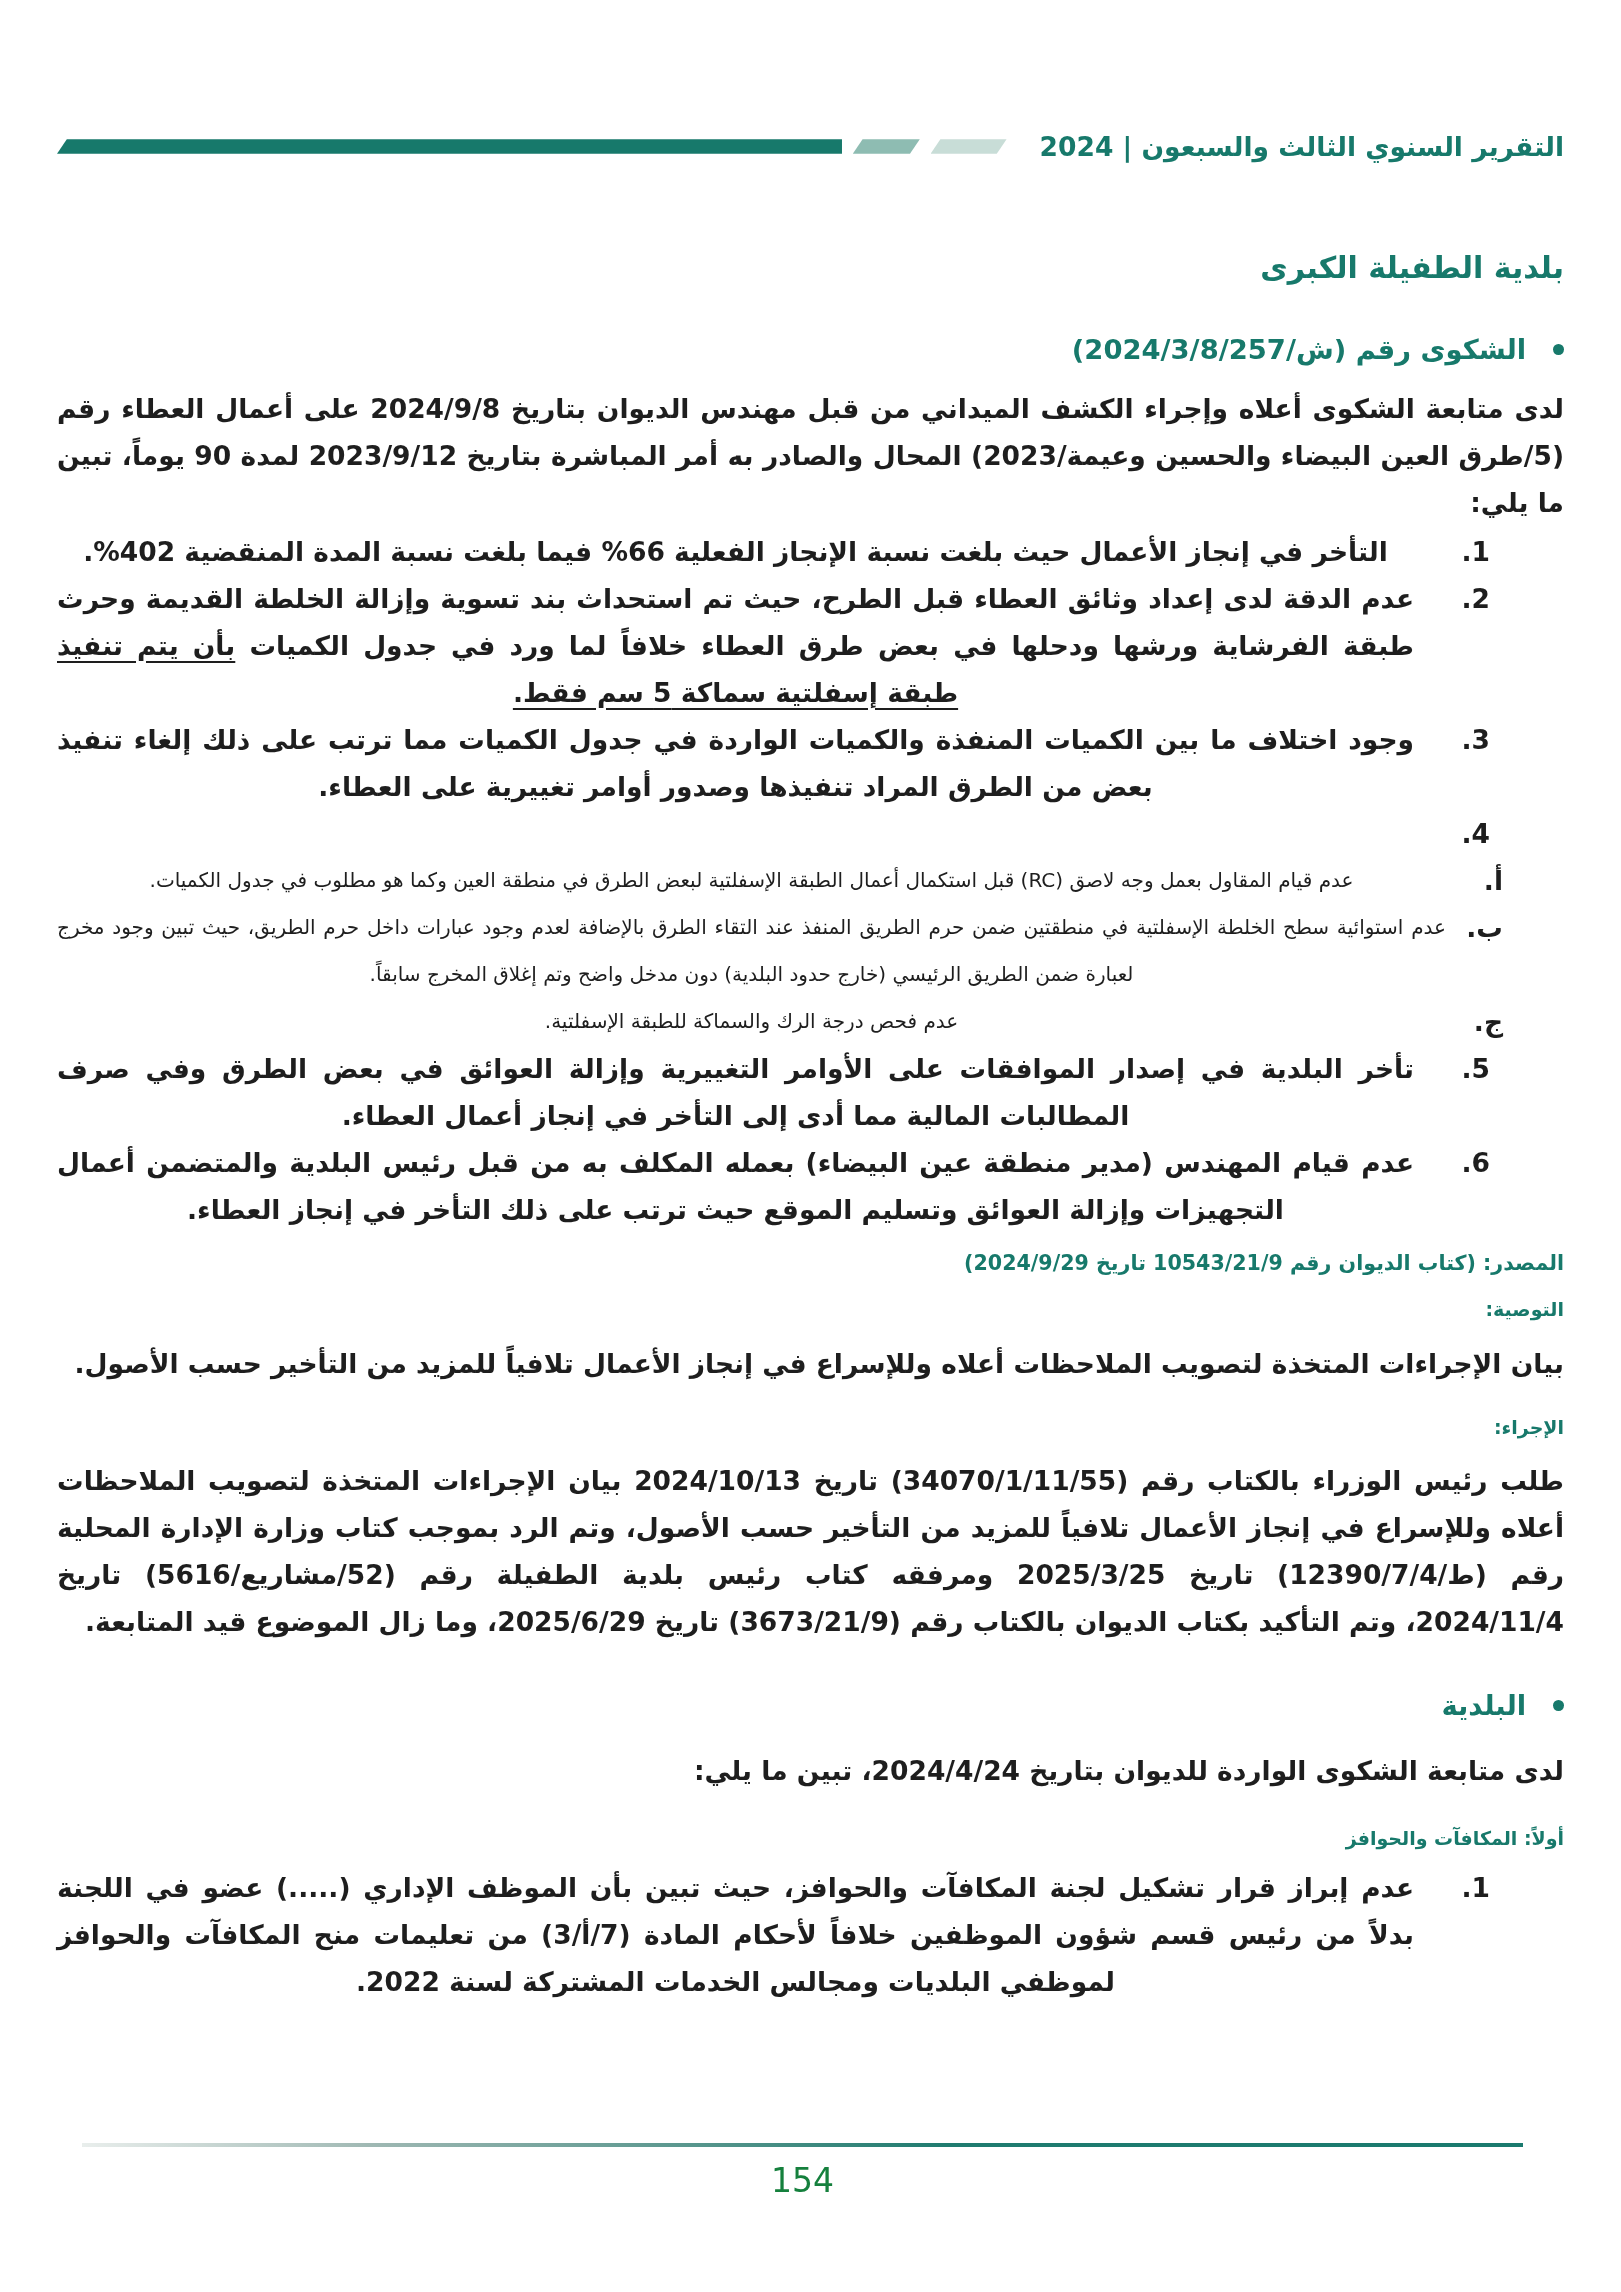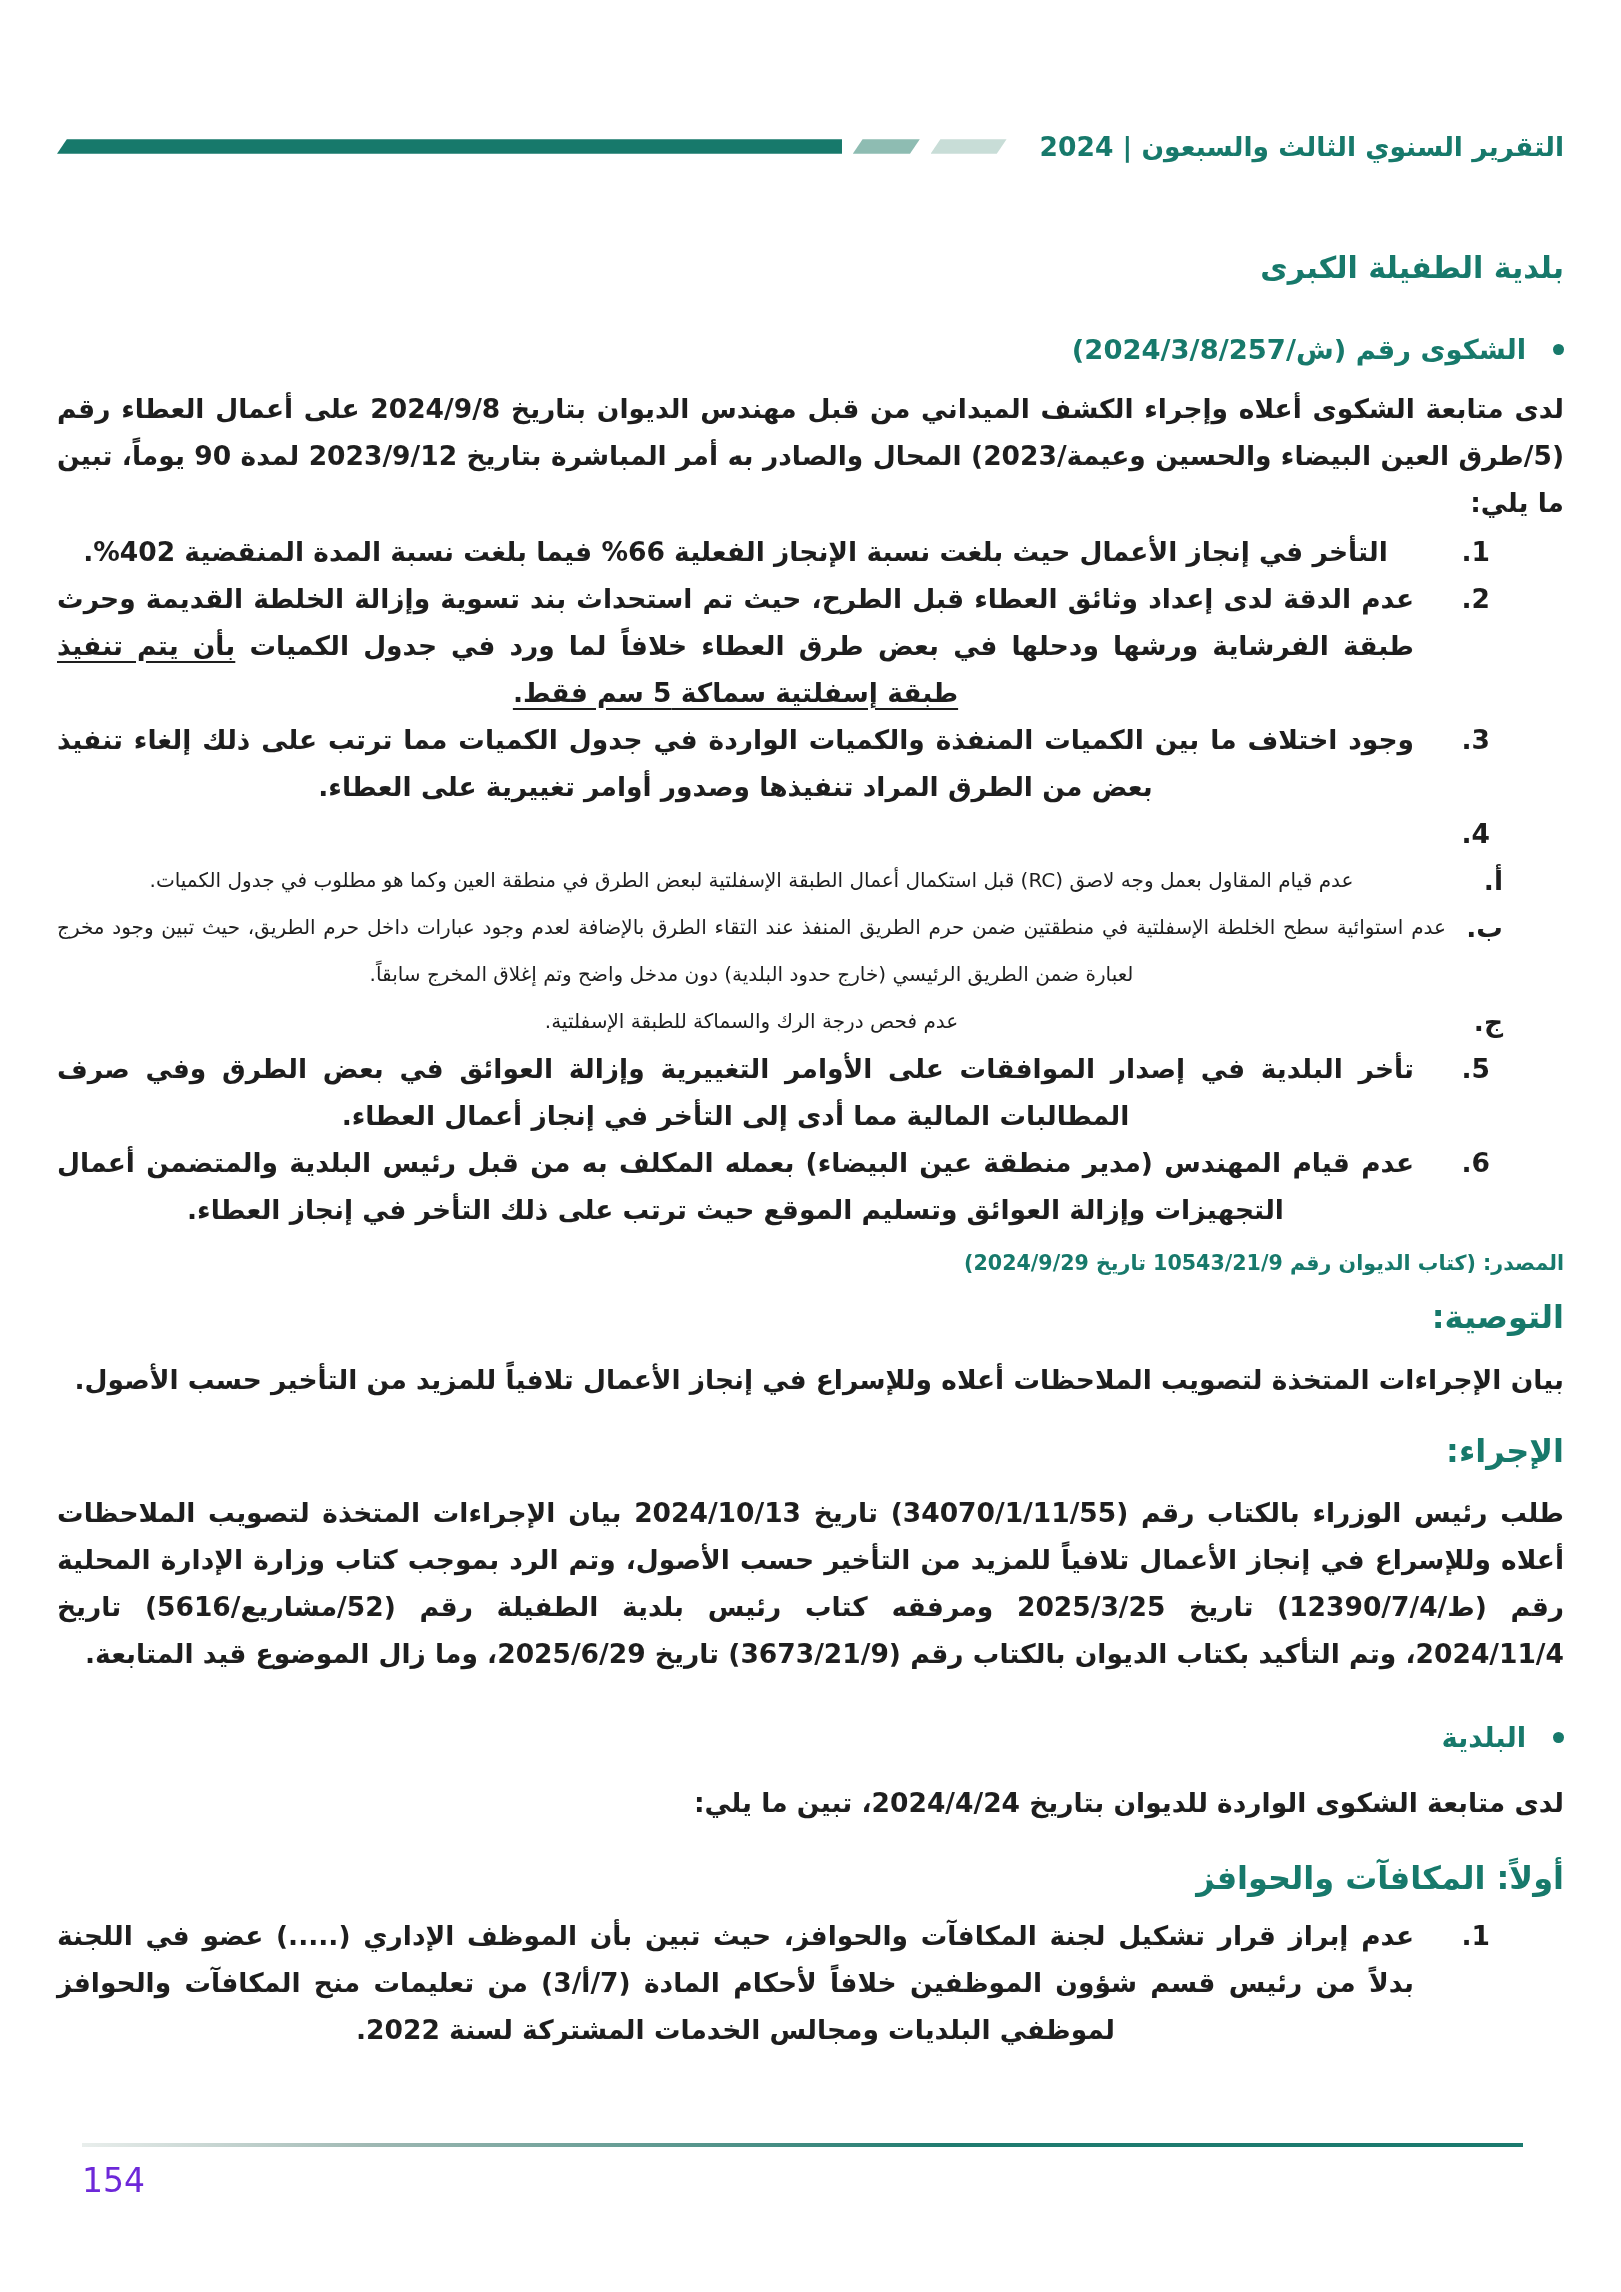"التوصية:" .sec-head { font-size: 32px -> 19px }
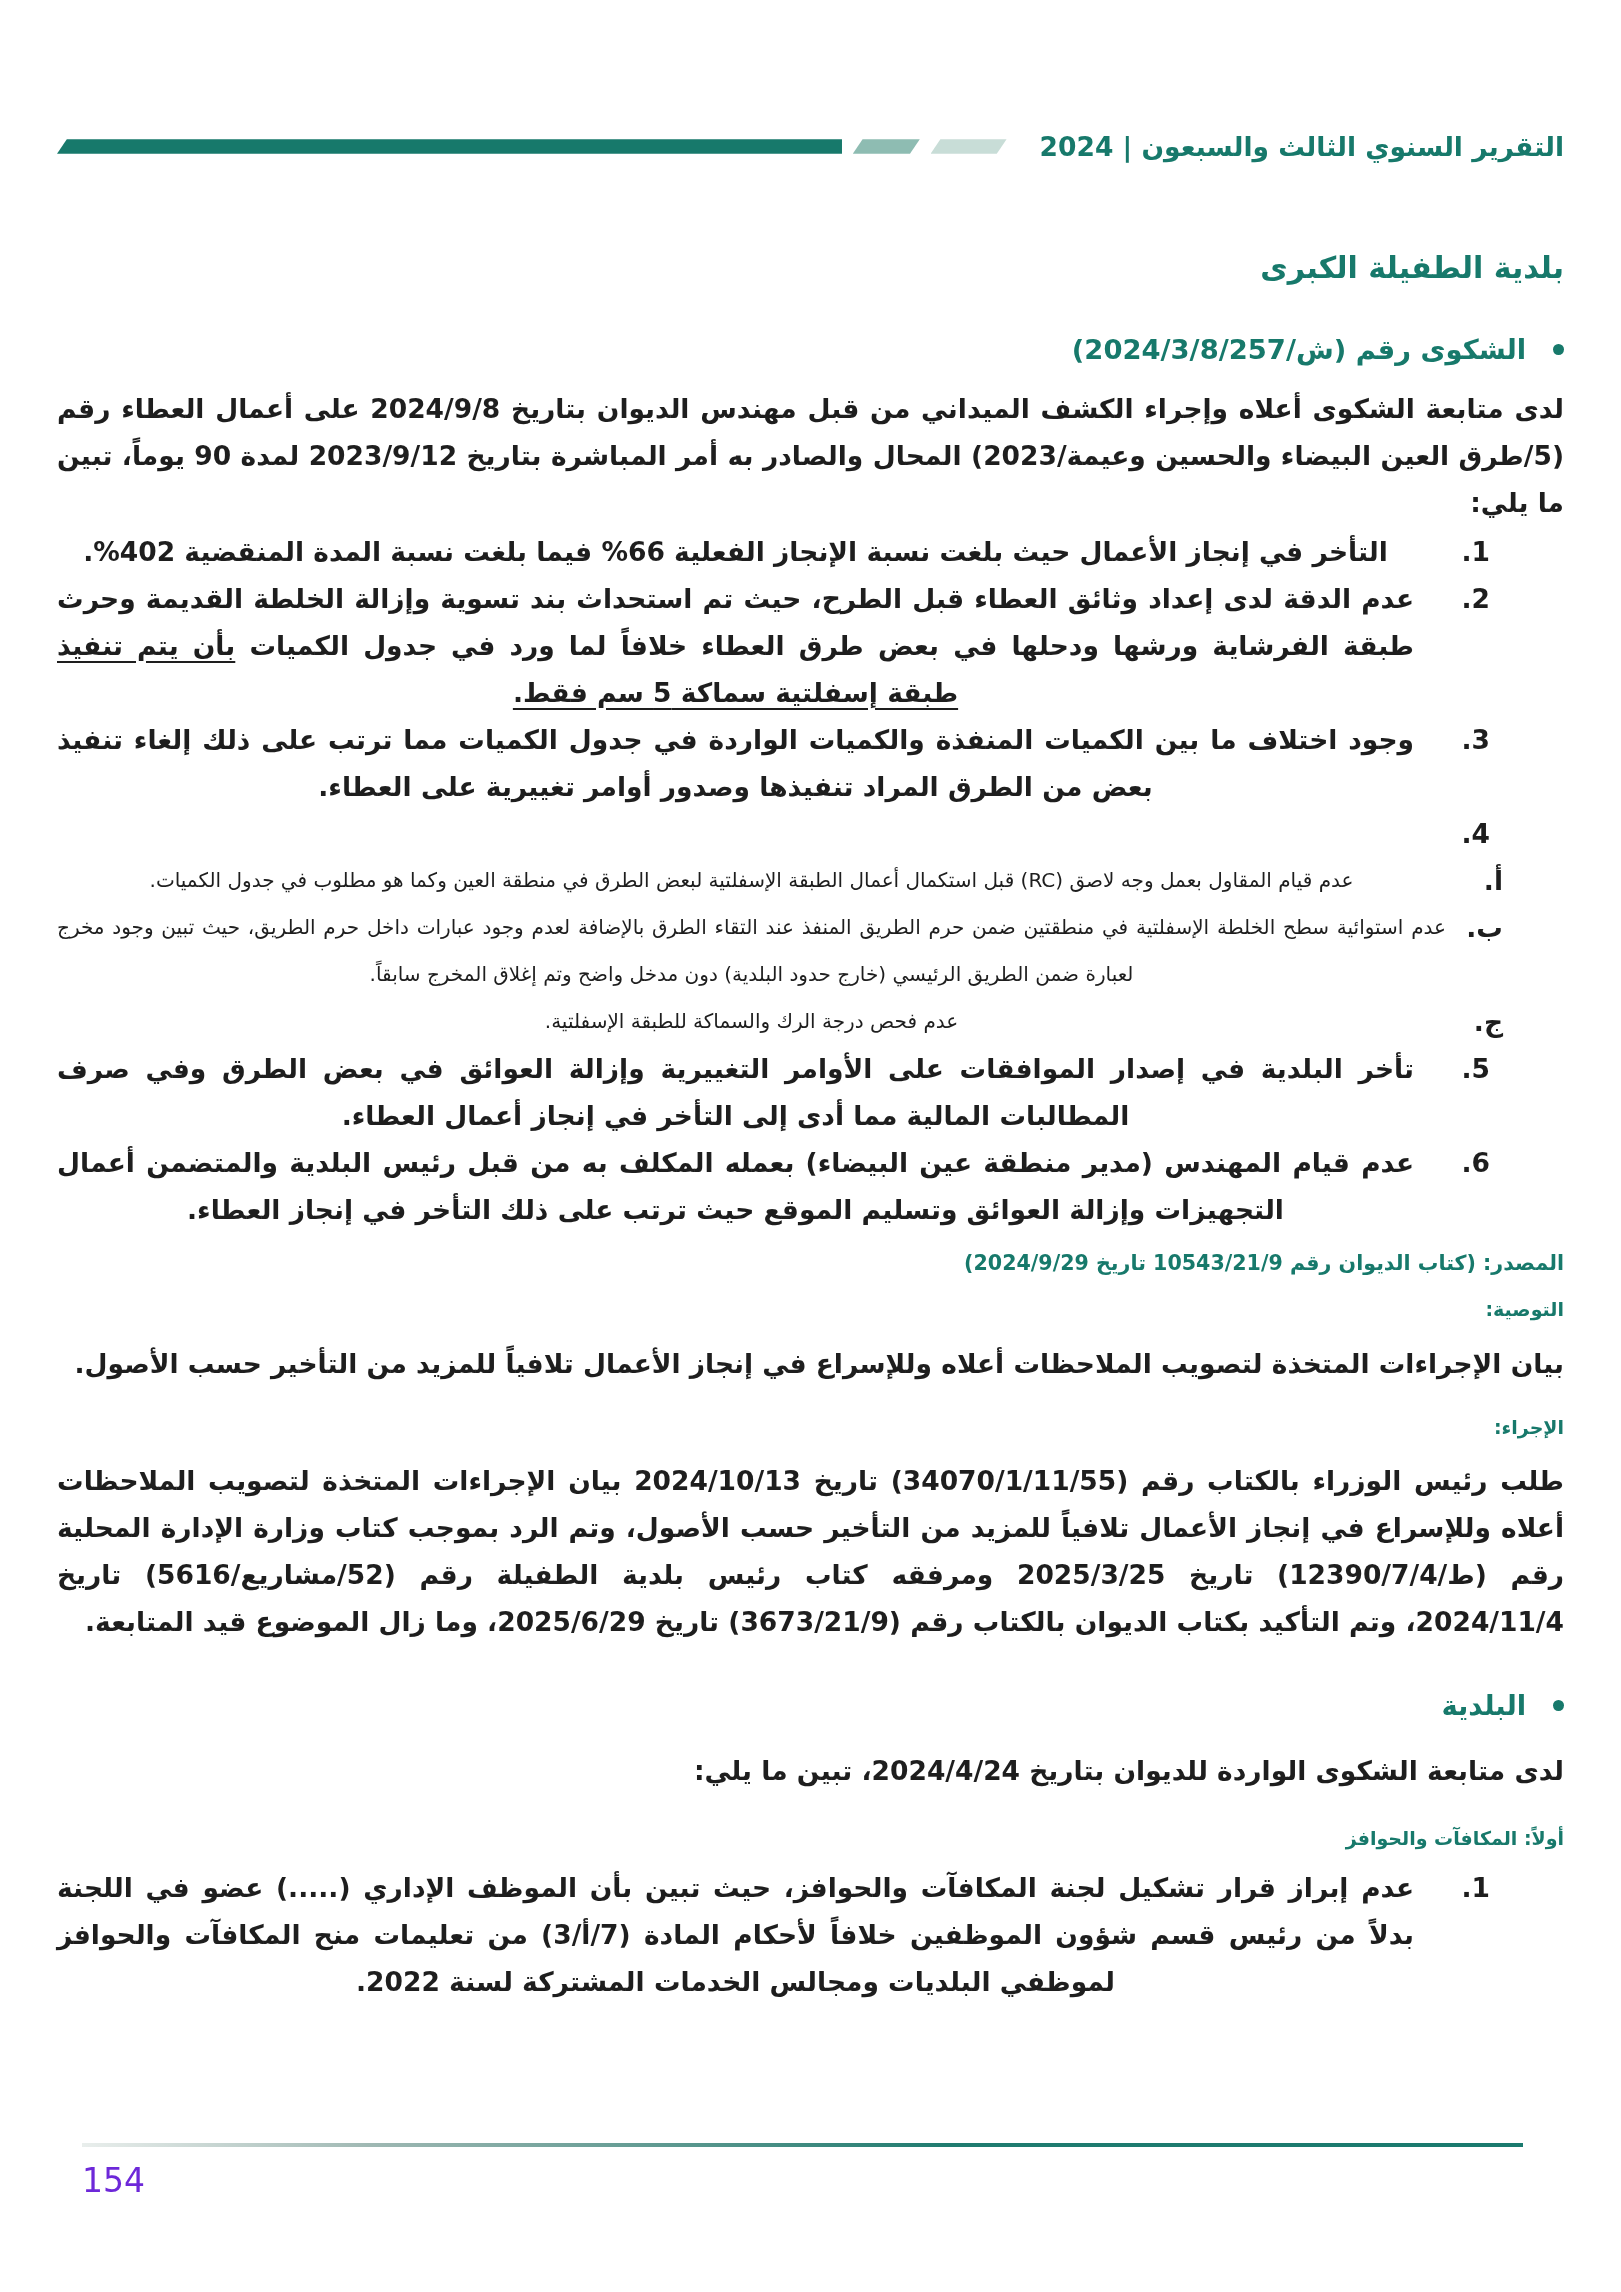"154" .page-num { color: #6d28d9 -> #15803d; text-align: left -> center }
